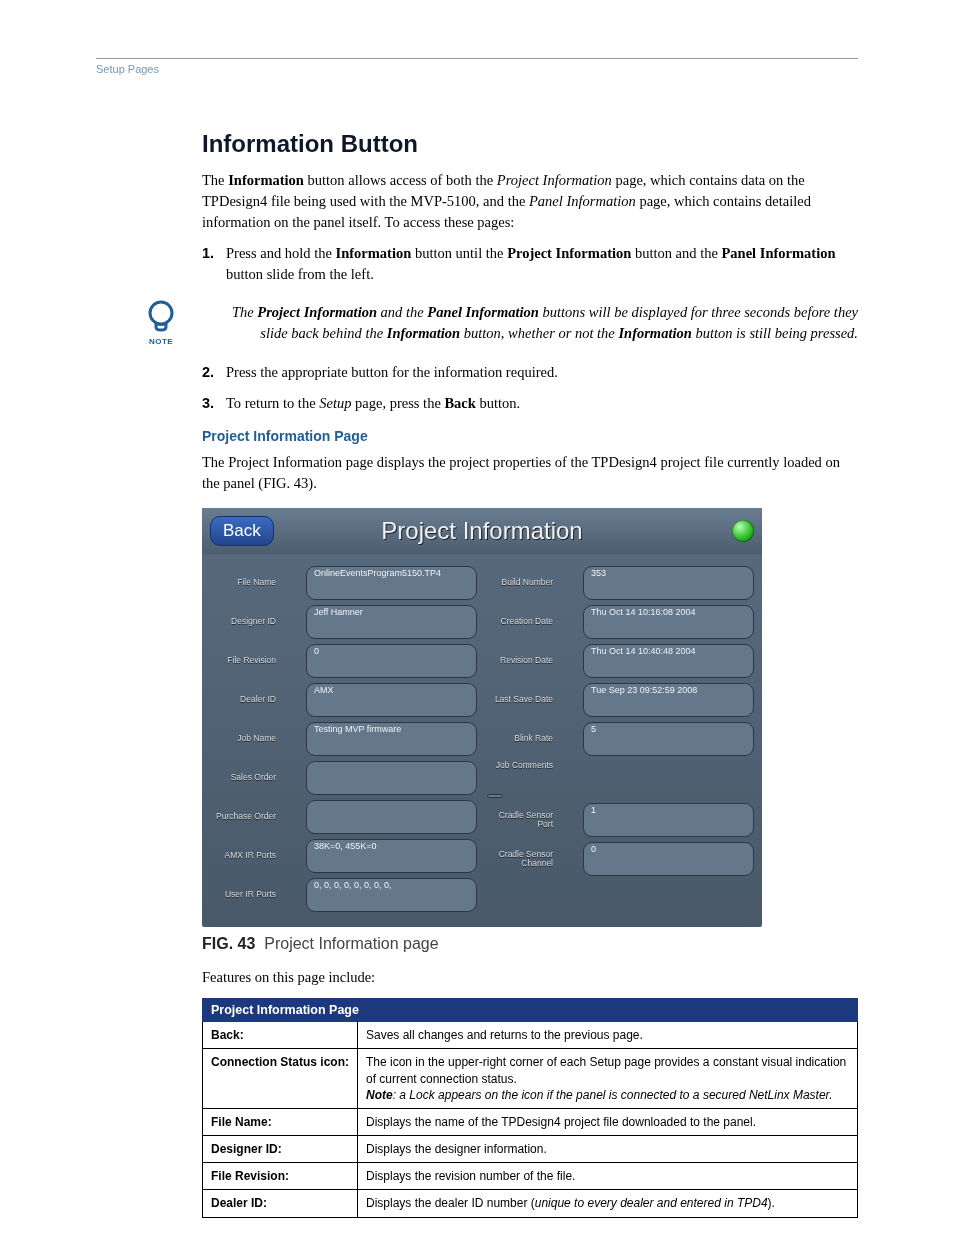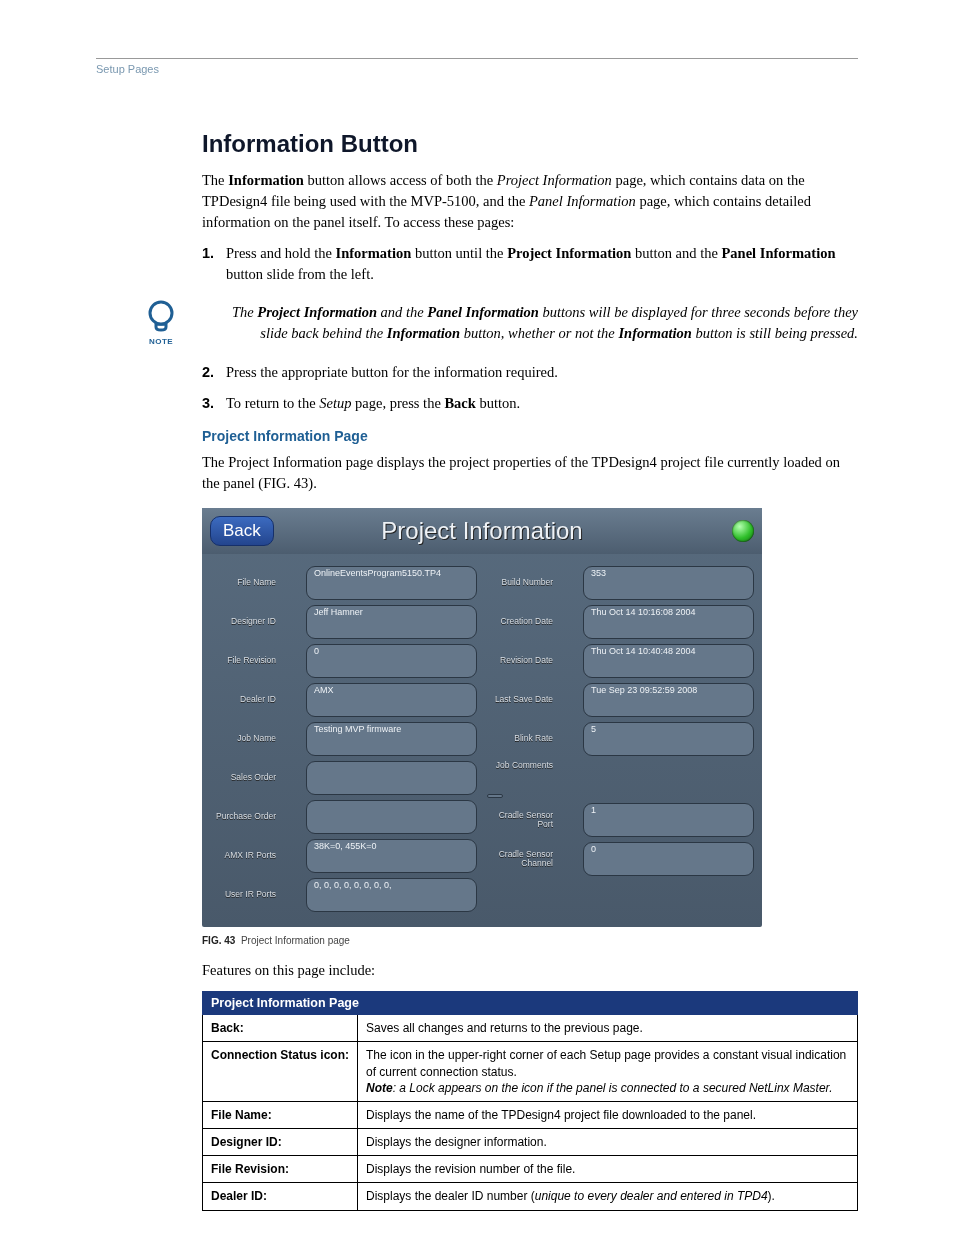"FIG. 43 Project Information page" .fig-caption { font-size: 10px -> 16px }
